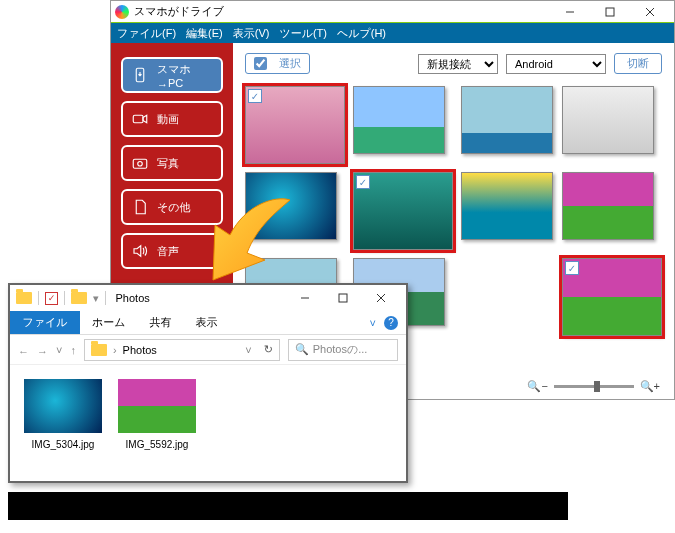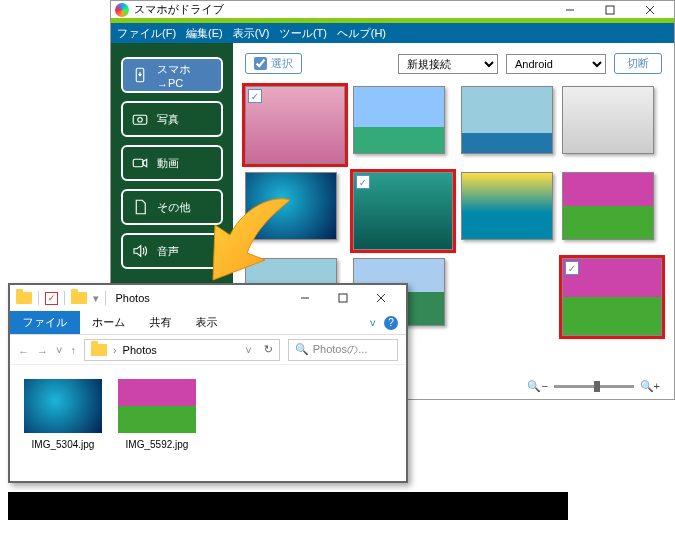"スマホがドライブ" .titlebar { border-bottom: 5px solid #84cc16 -> 1px solid #84cc16 }
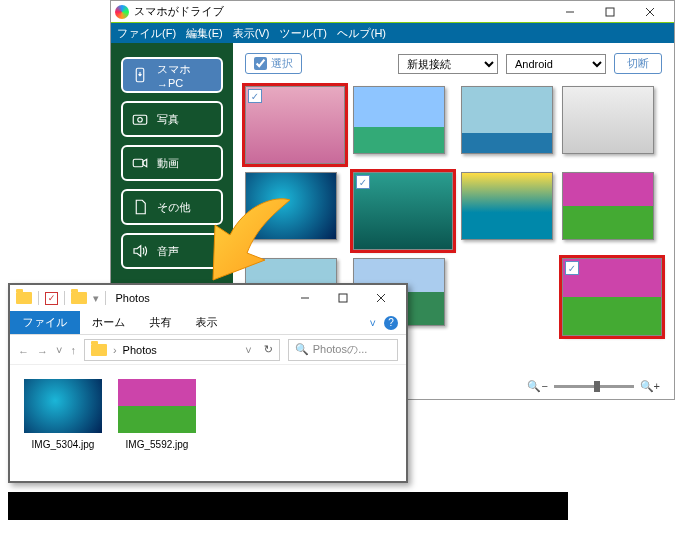"スマホ→PC" .sidebar { background: #14532d -> #b91c1c }
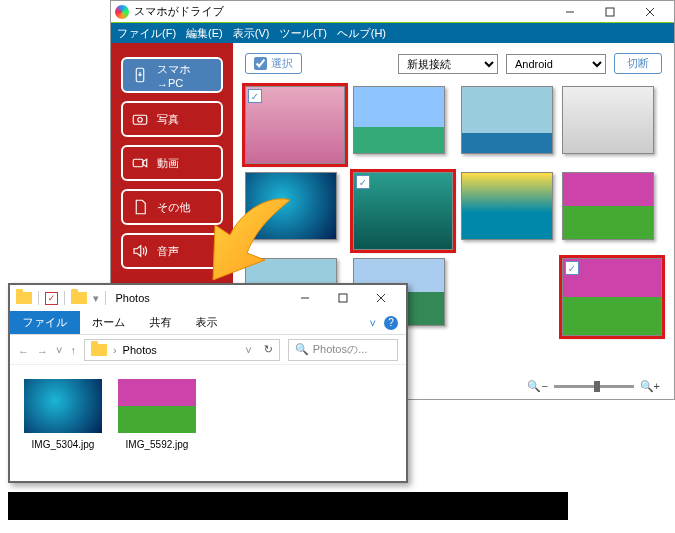"選択" .sel { gap: 4px -> 12px }
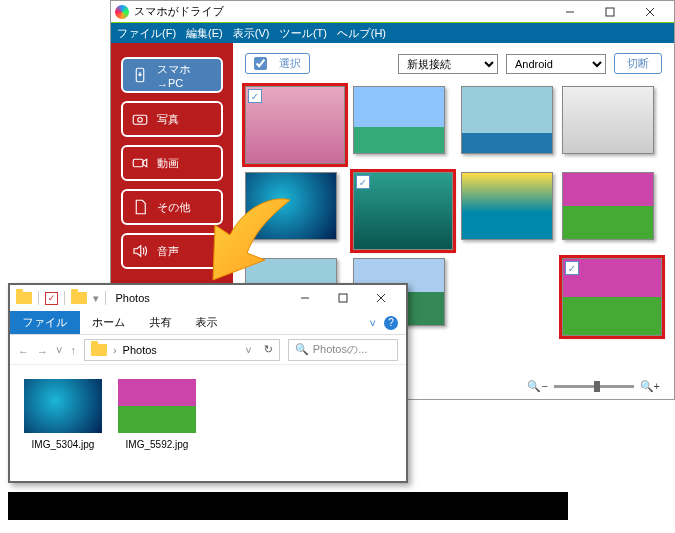"新規接続" select.dd { width: 100px -> 80px }
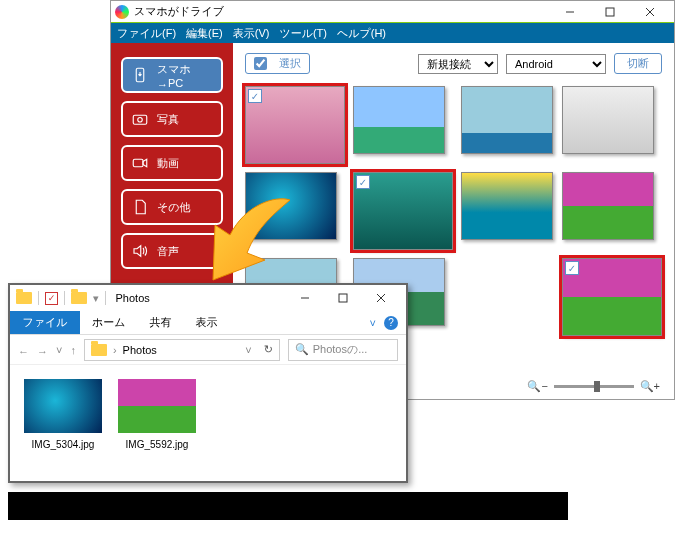"写真" div.navbtn { order: before "動画" -> after "動画" }
